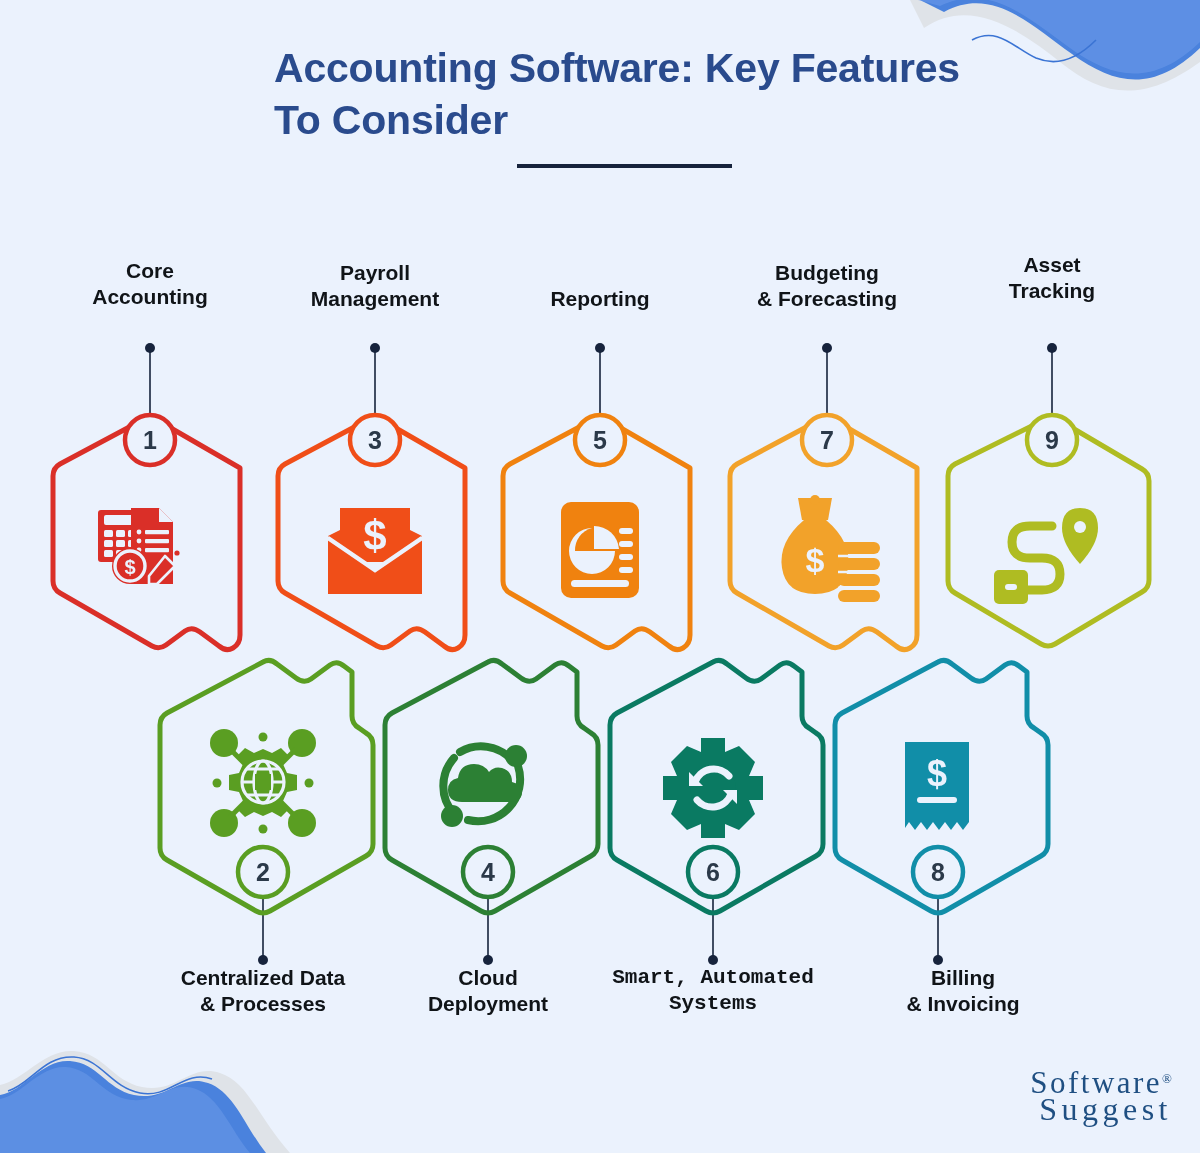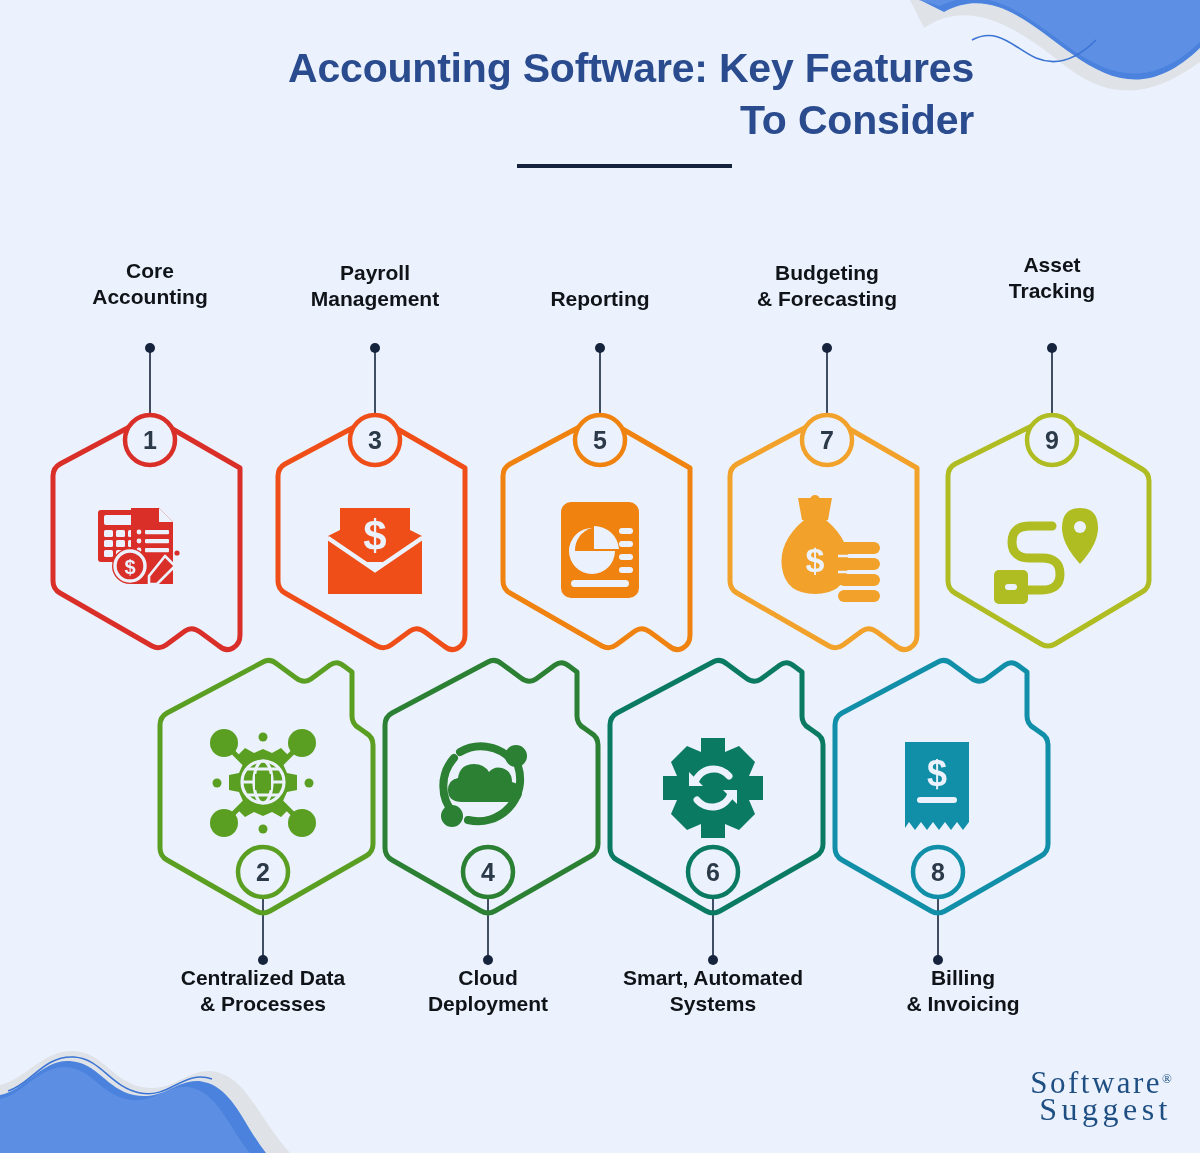"Accounting Software: Key Features To" #title-block { text-align: right -> left }
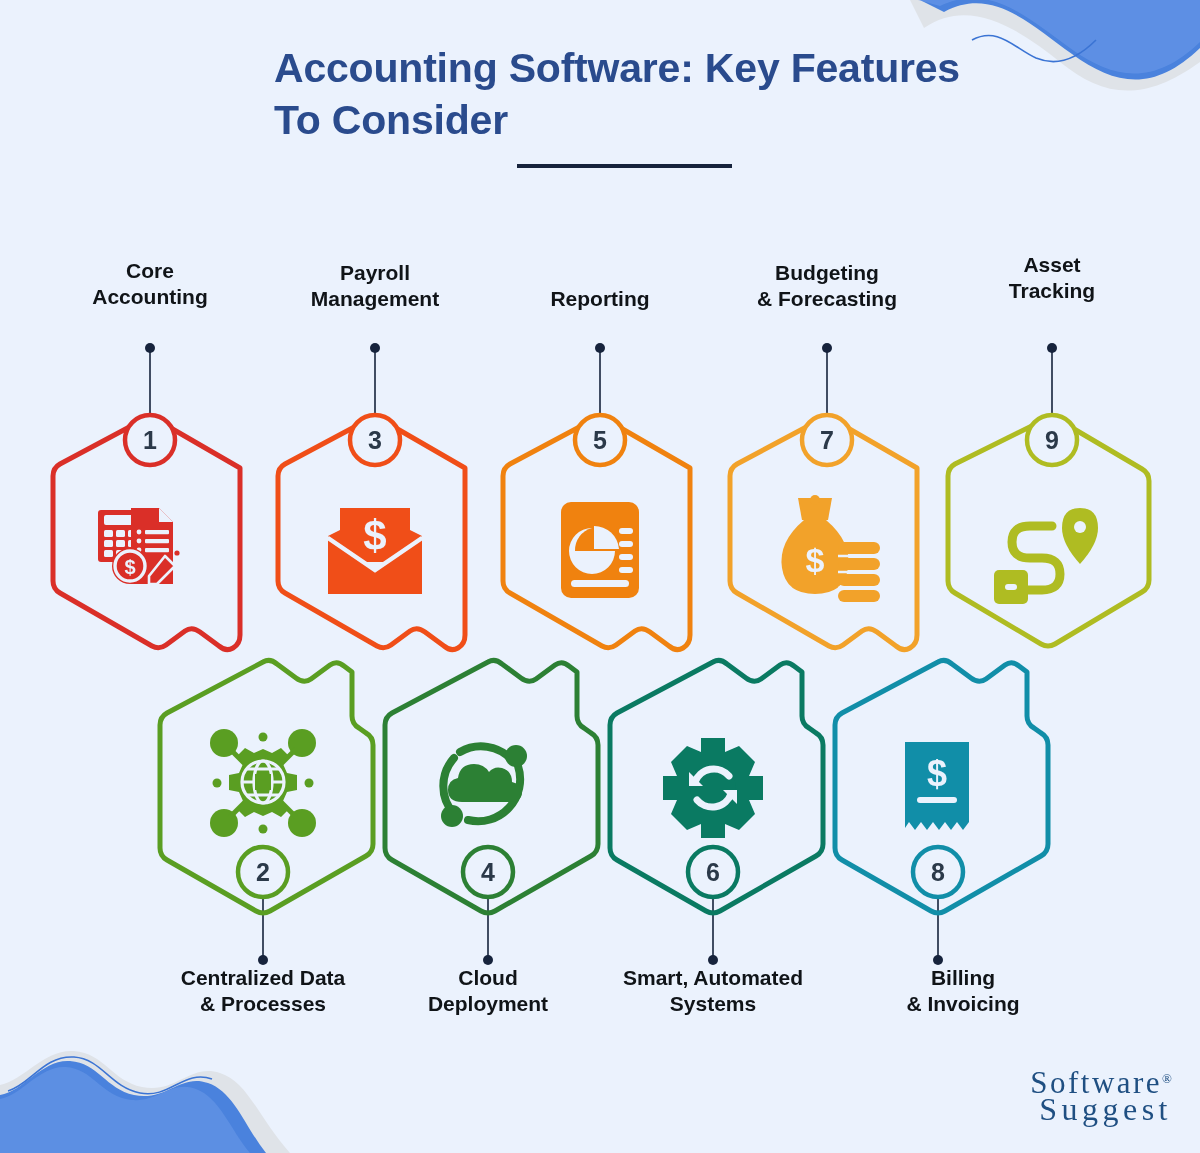"Smart, Automated" div.node-label { font-family: none -> Liberation Mono, monospace }
